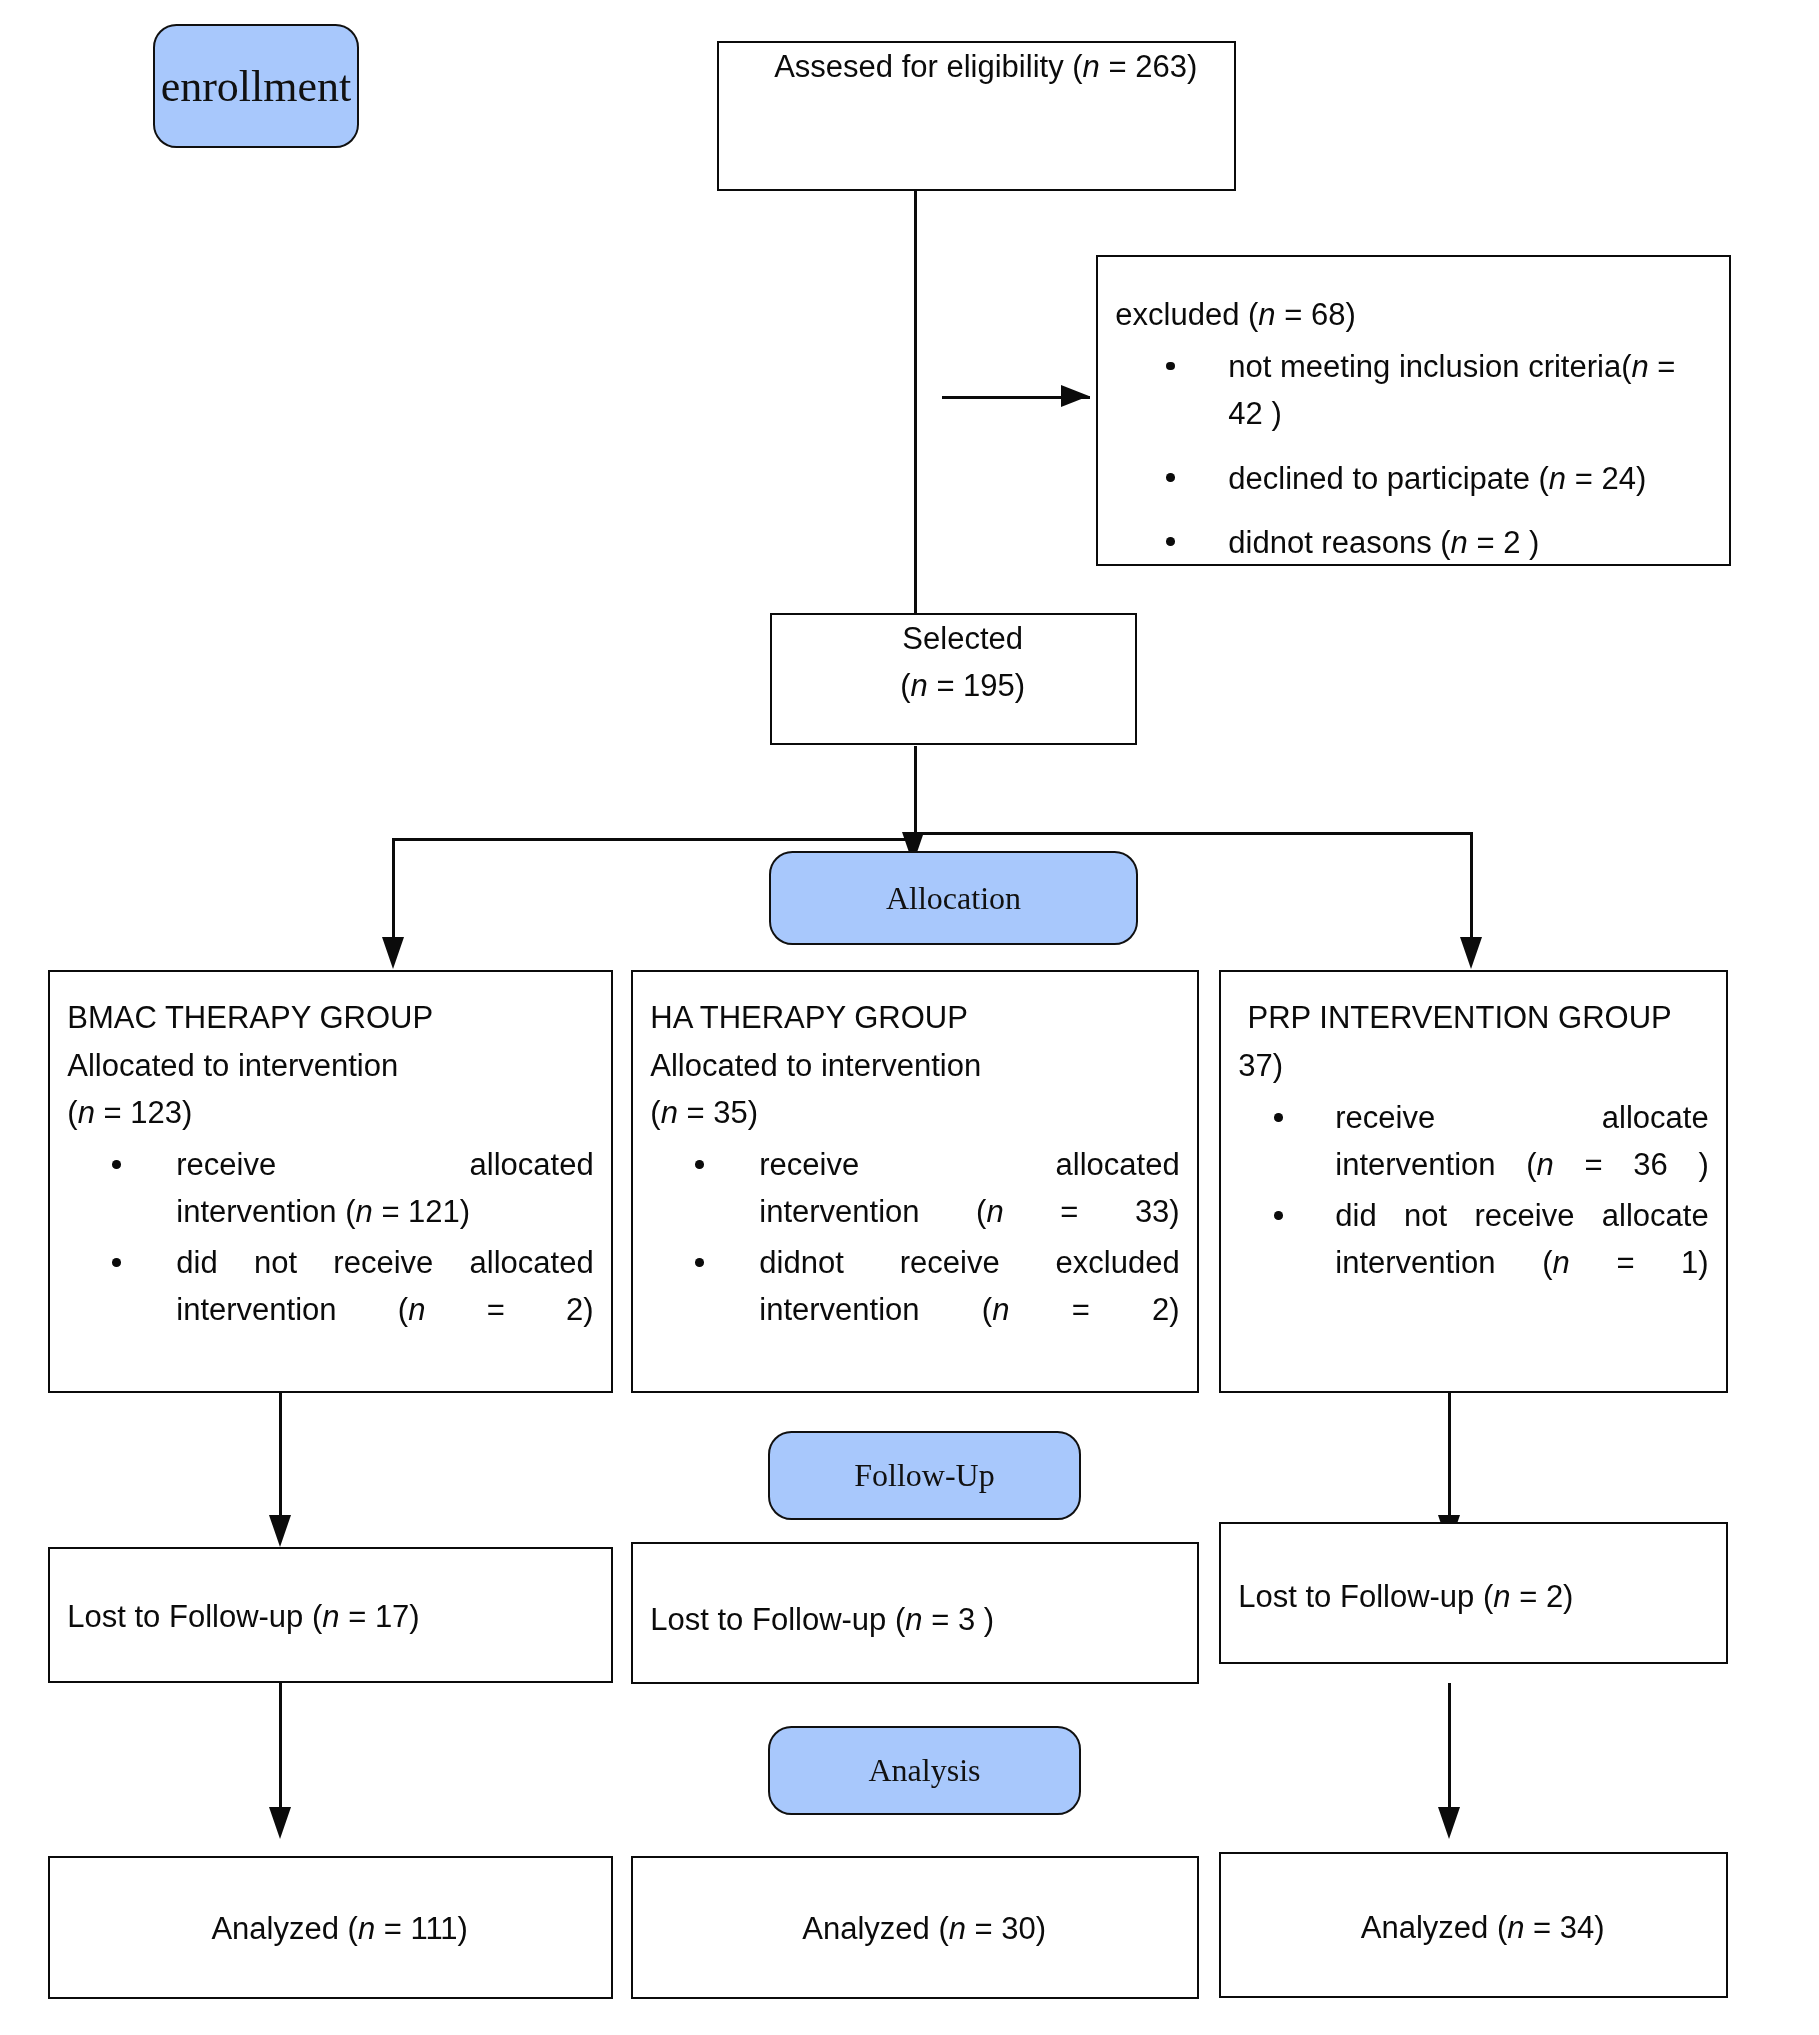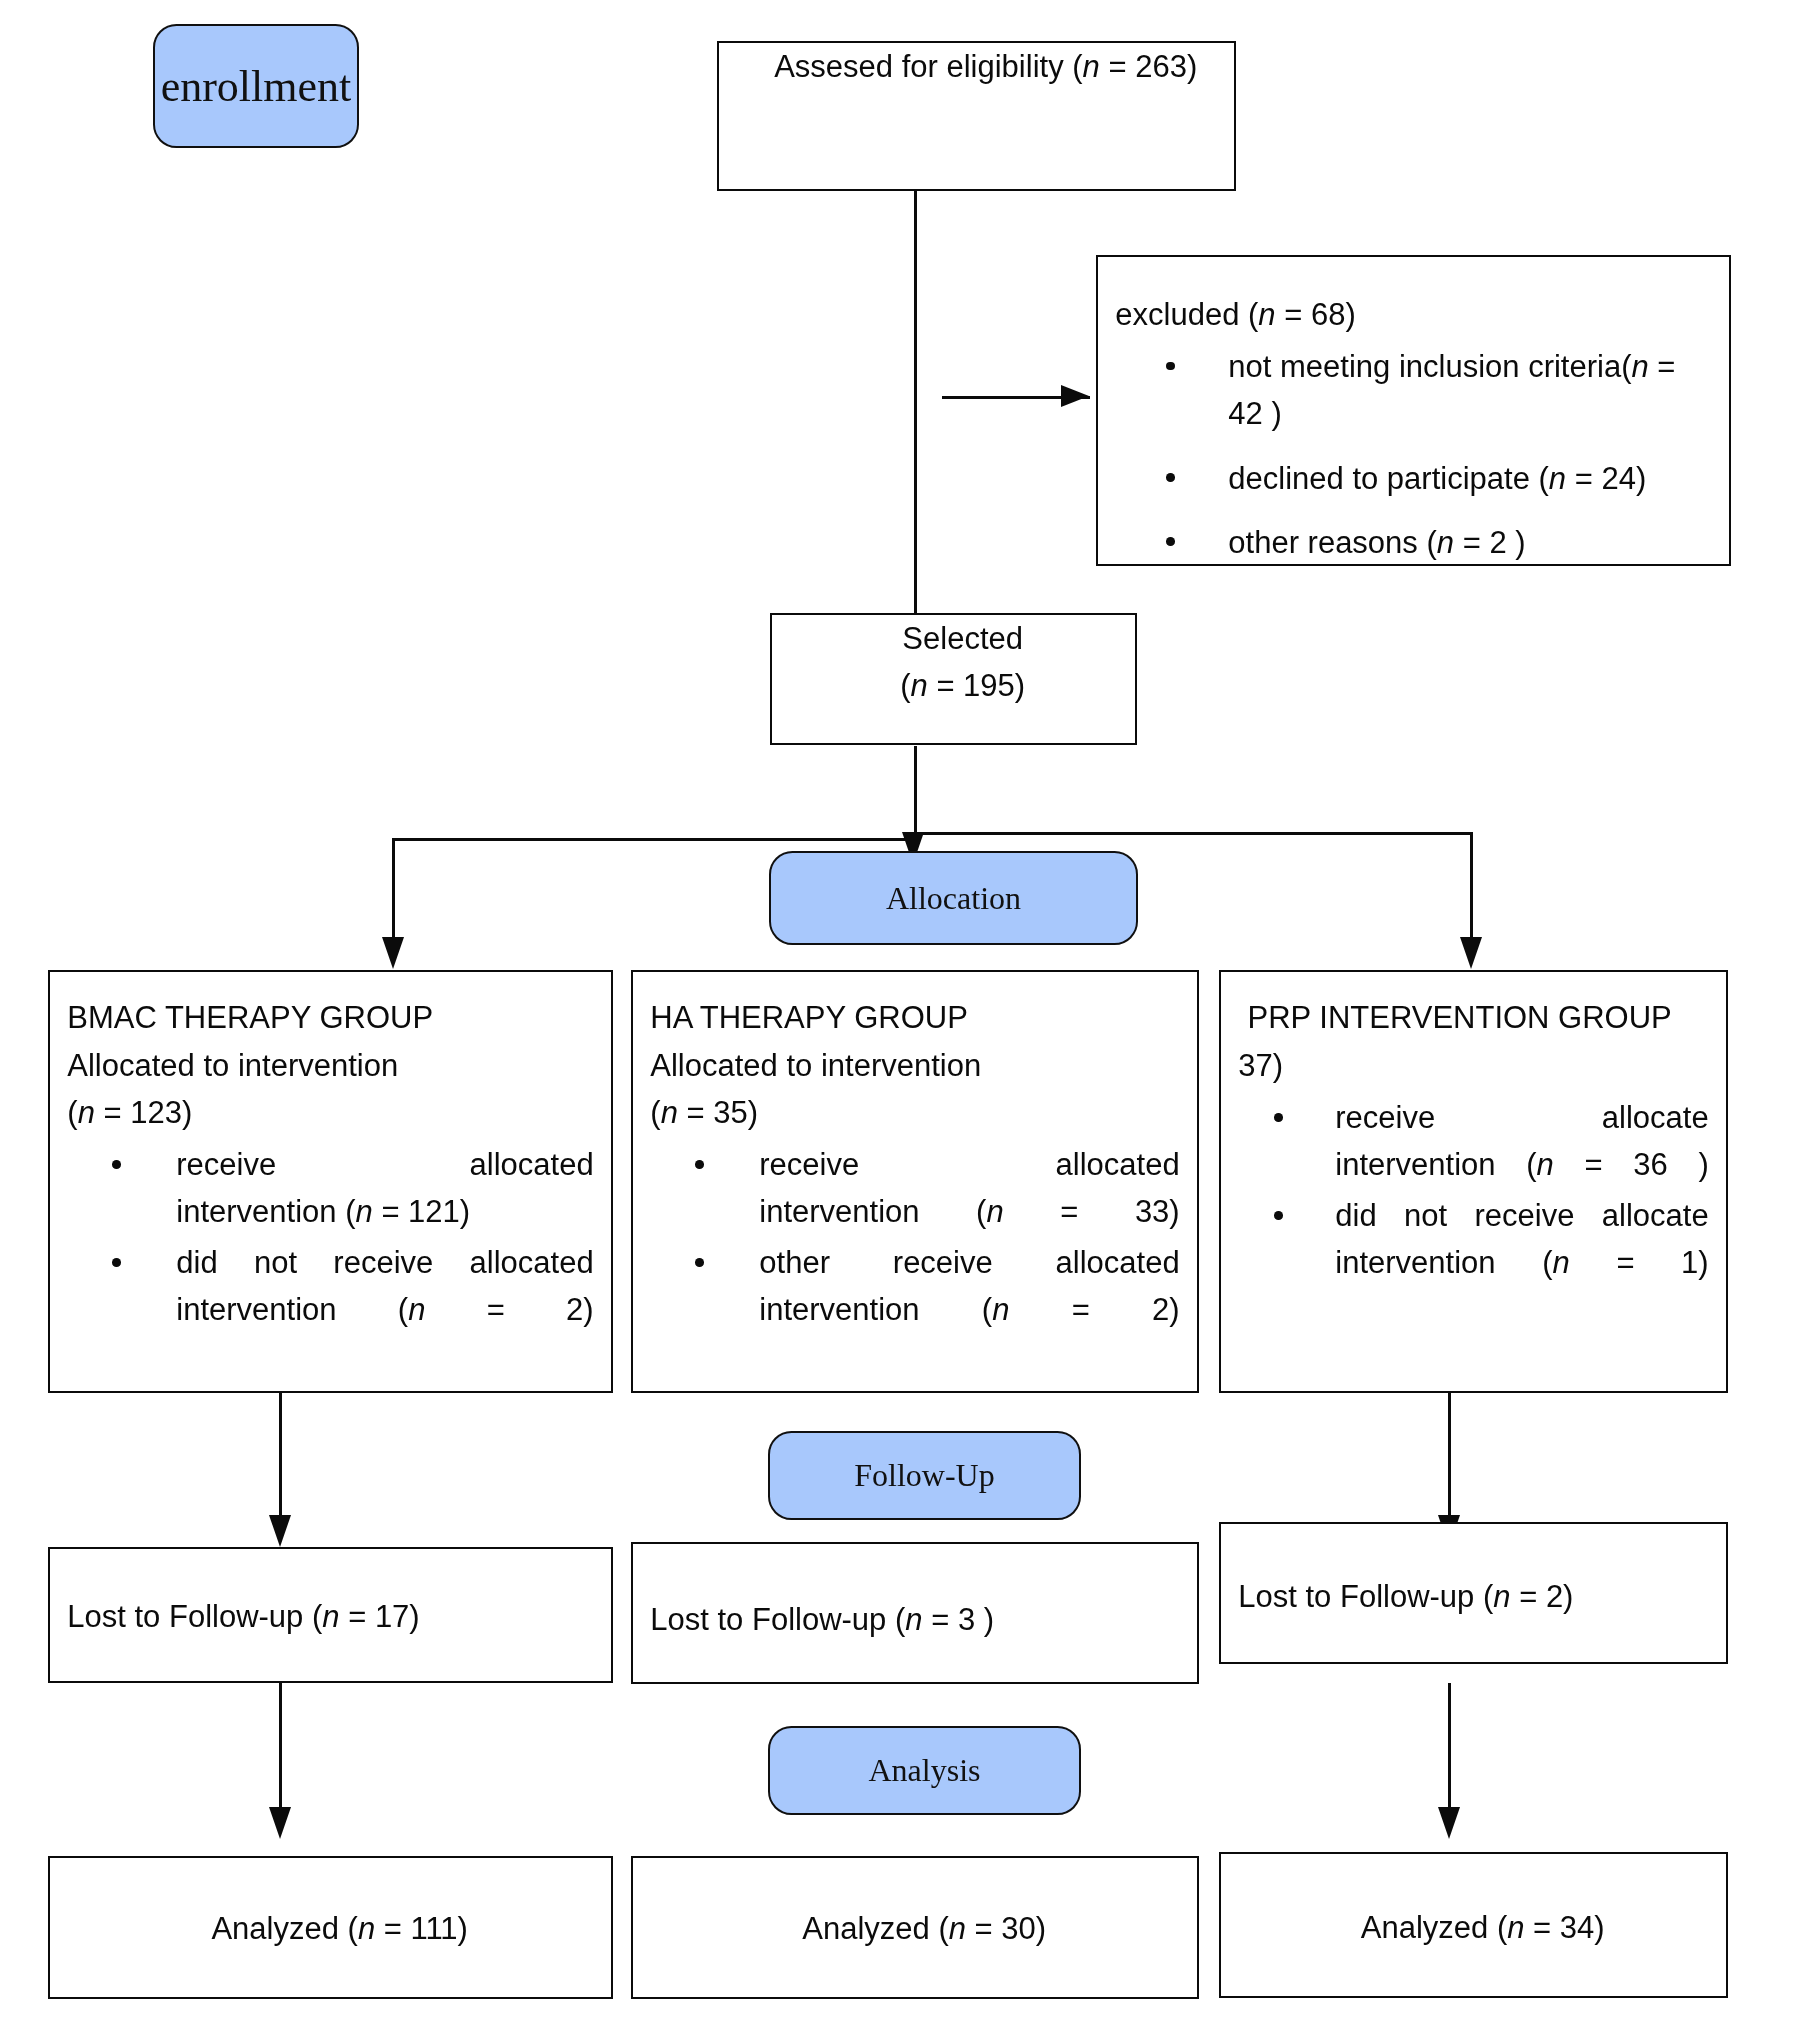"other reasons (" span { text: other -> didnot }
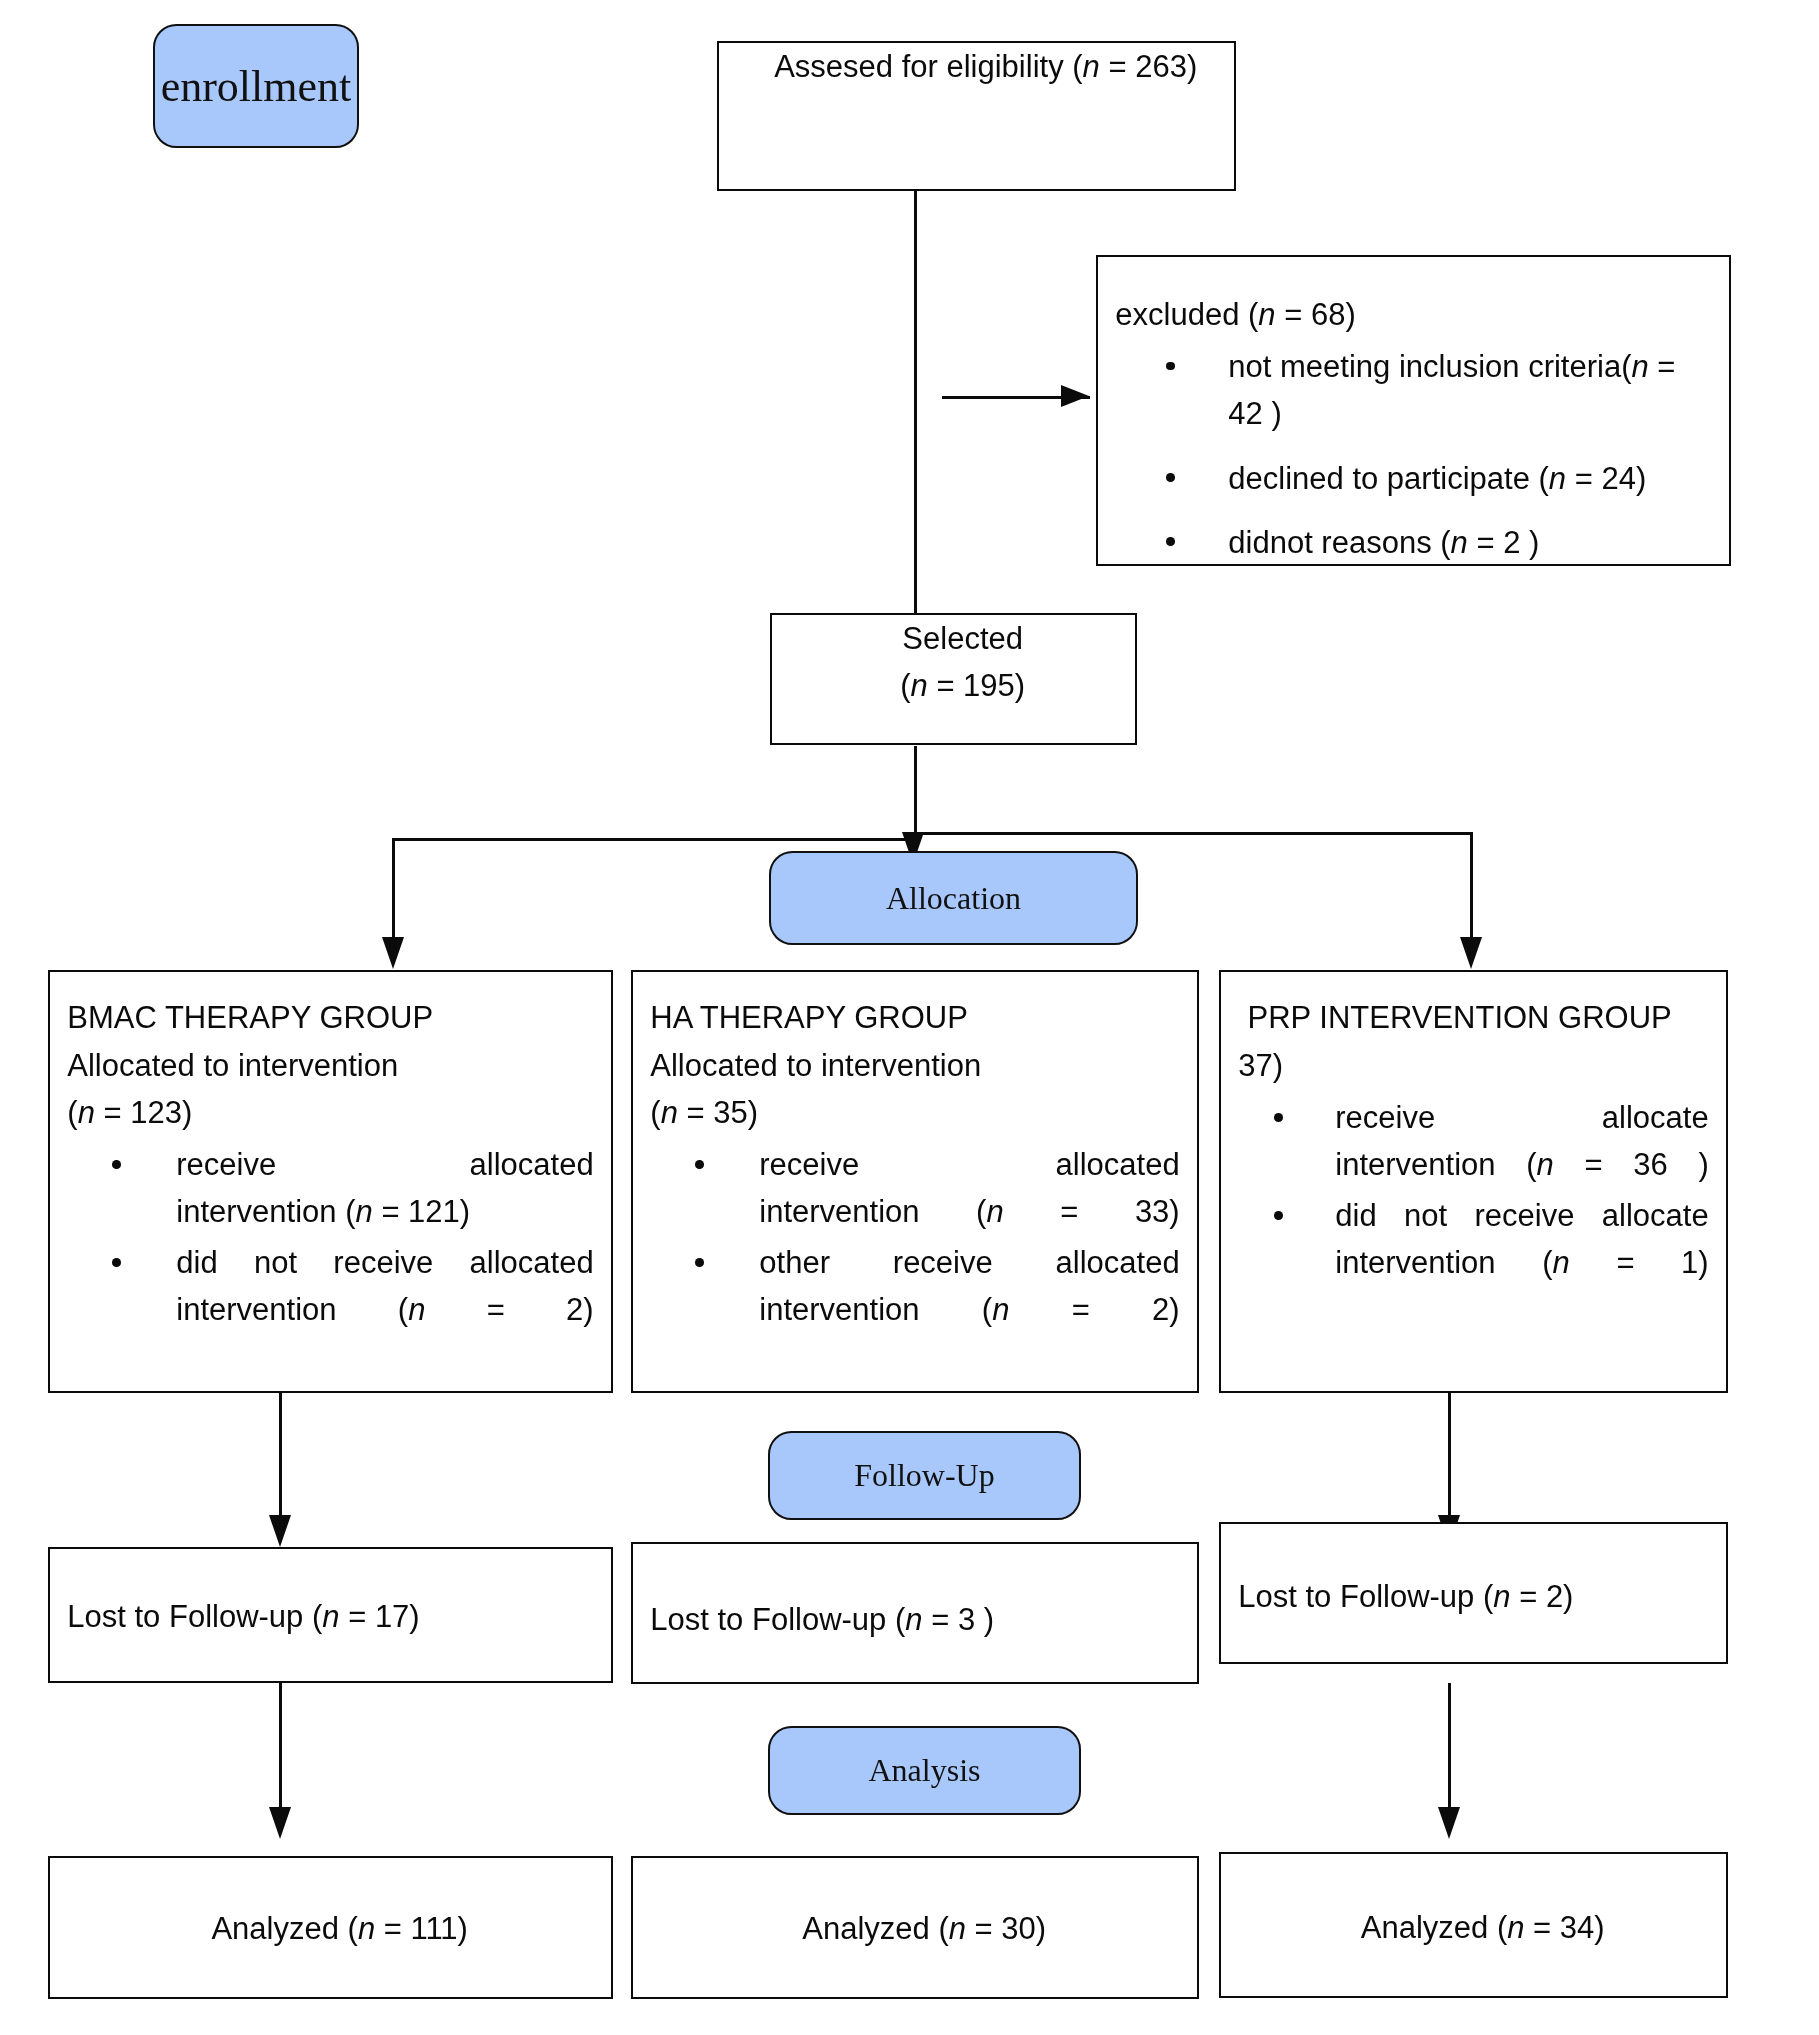"other receive allocated" span { text: other  receive  allocated -> didnot  receive  excluded }
